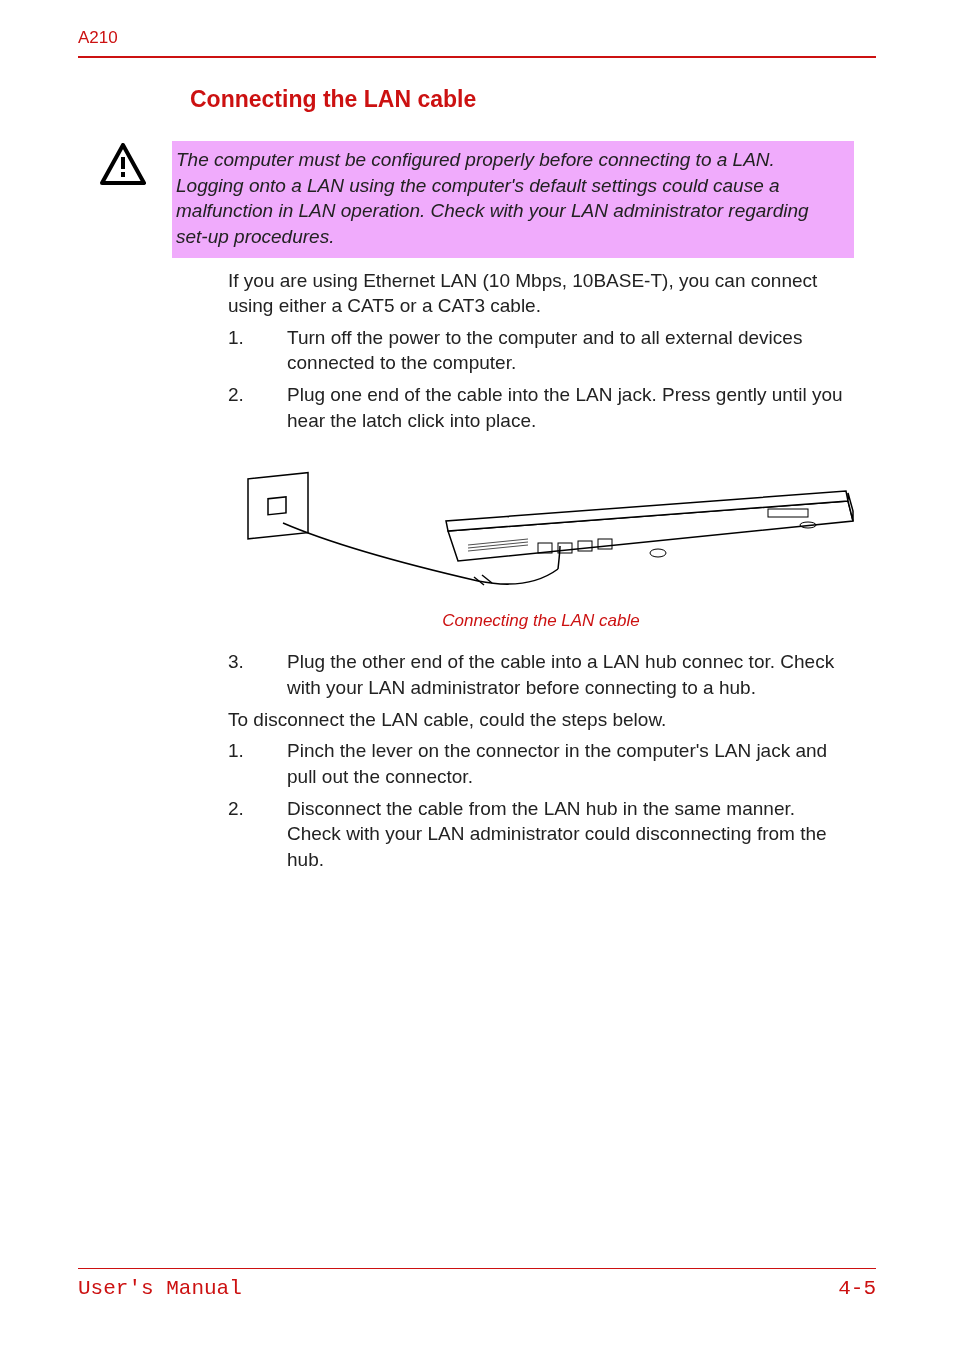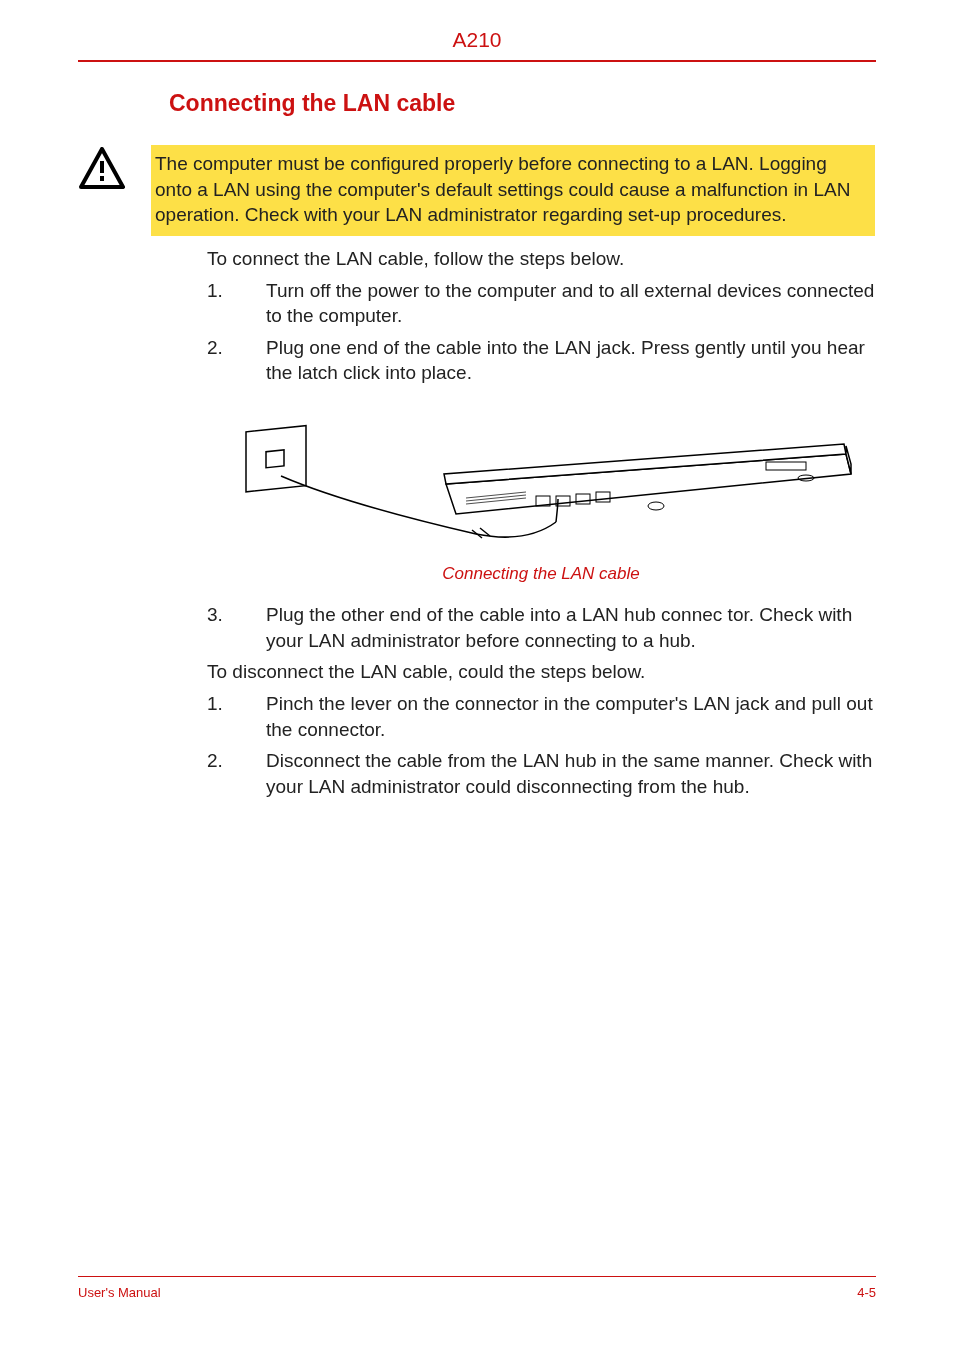"A210" .model-label { font-size: 21px -> 17px; text-align: center -> left }
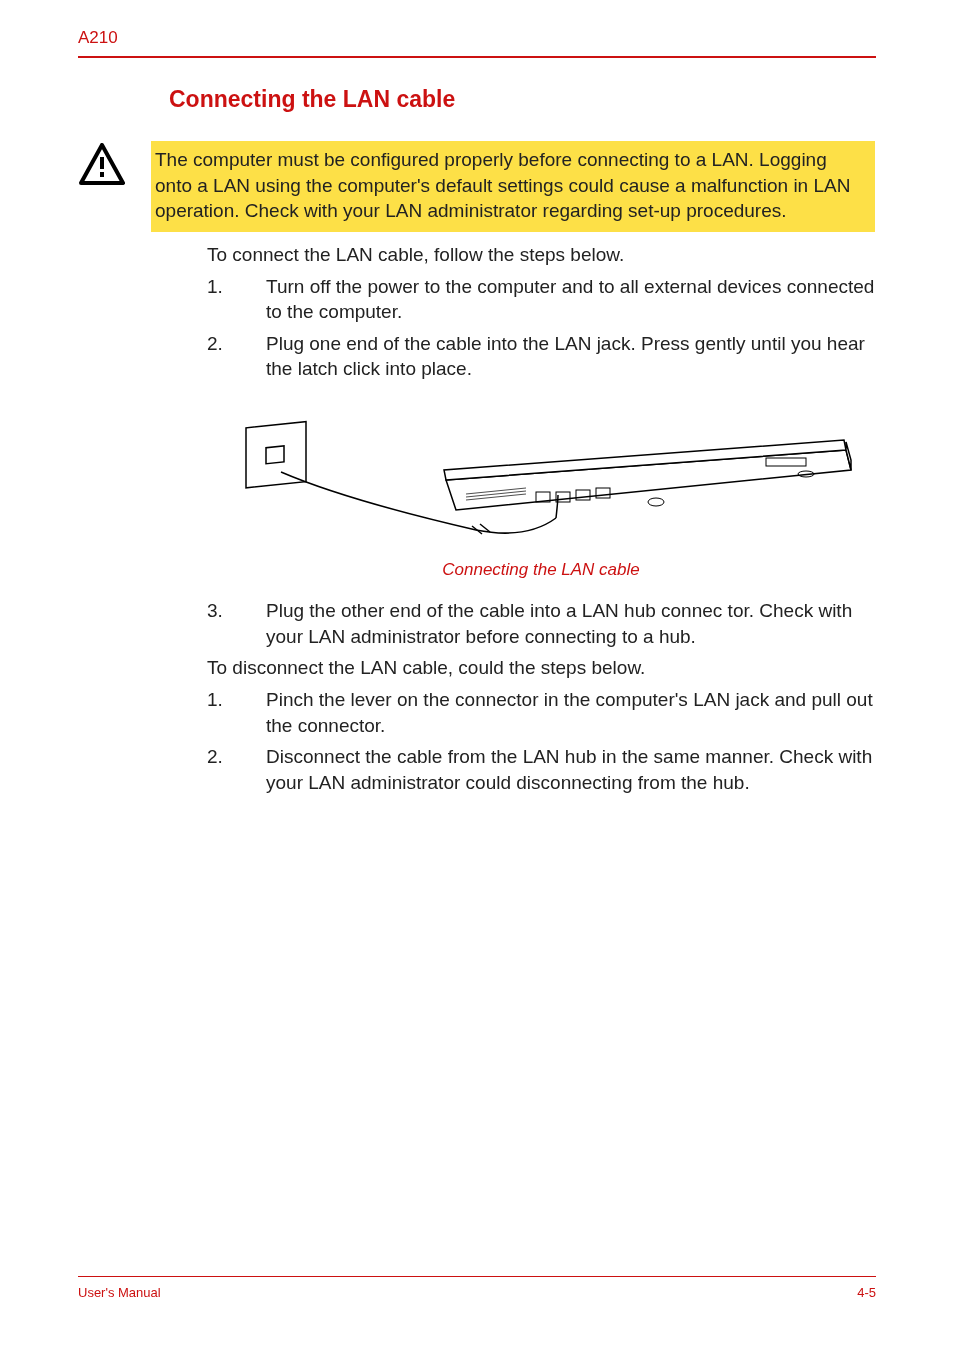"Connecting the LAN cable" .content { padding: 0 79px -> 0 100px }
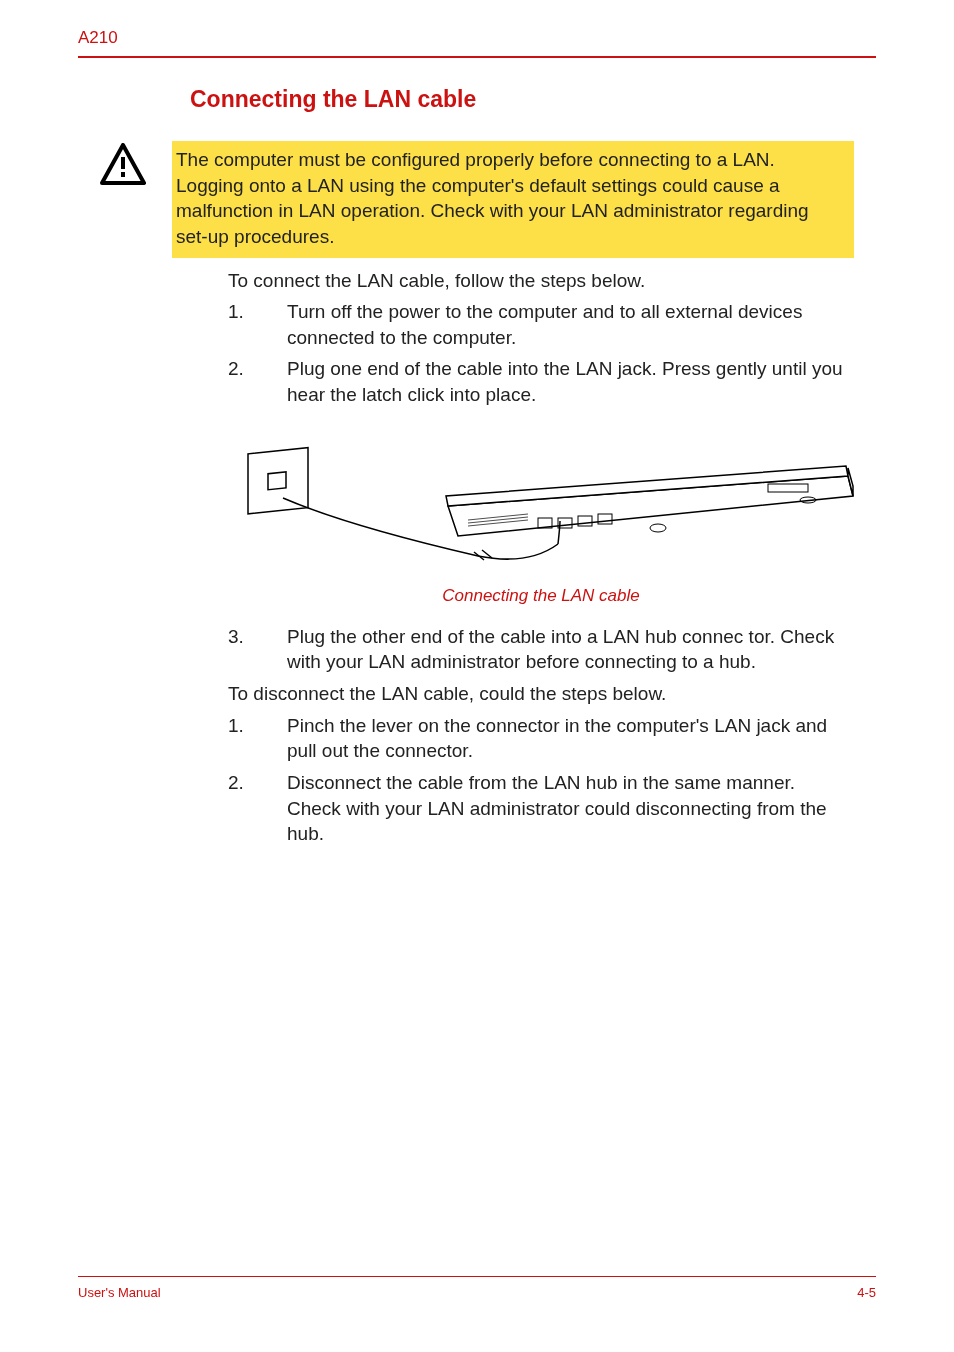"The computer must be configured" .warning-text { background: #fde047 -> #f0abfc; font-style: none -> italic }
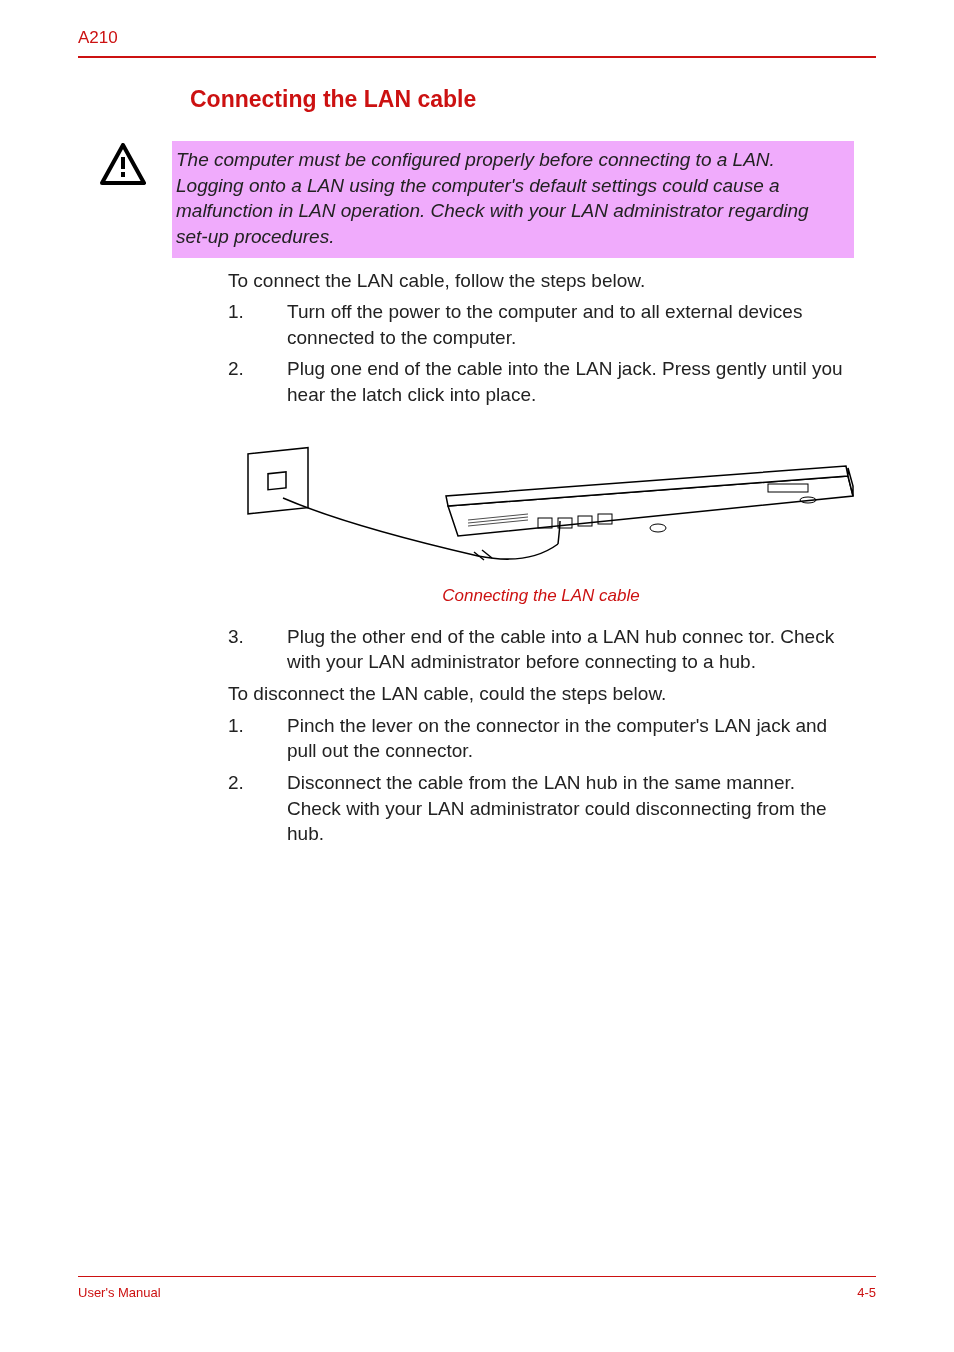"If you are using Ethernet" p.body-para { html: none -> <p>If you are using Ethernet LAN (10 Mbps, 10BASE-T), you can connect using either a CAT5 or a CAT3 cable.</p> }
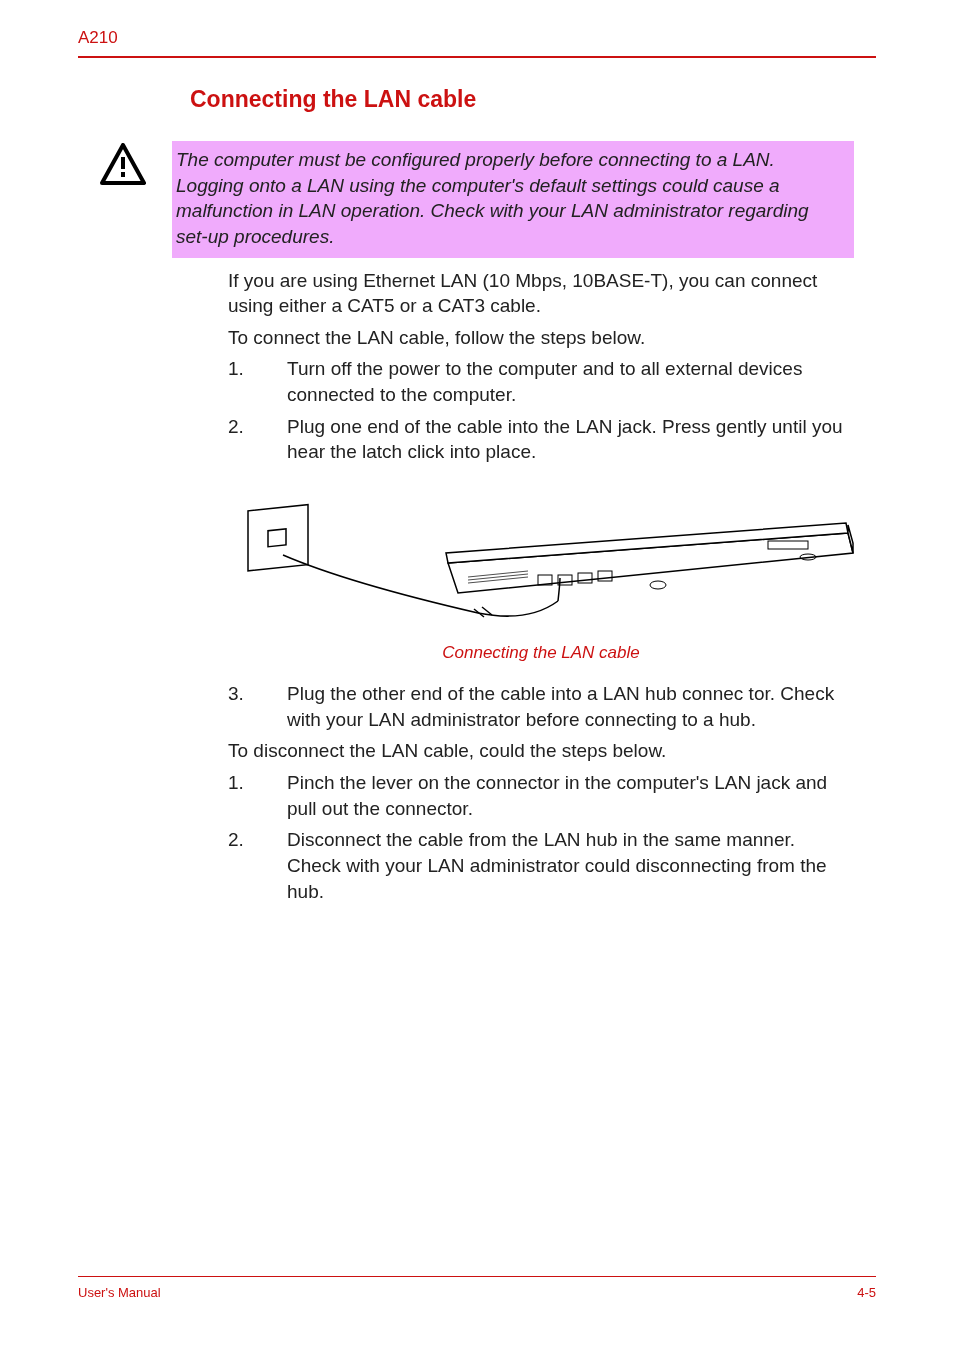"To connect the LAN cable," p.body-para { html: <p>To connect the LAN cable, follow the steps below.</p> -> none }
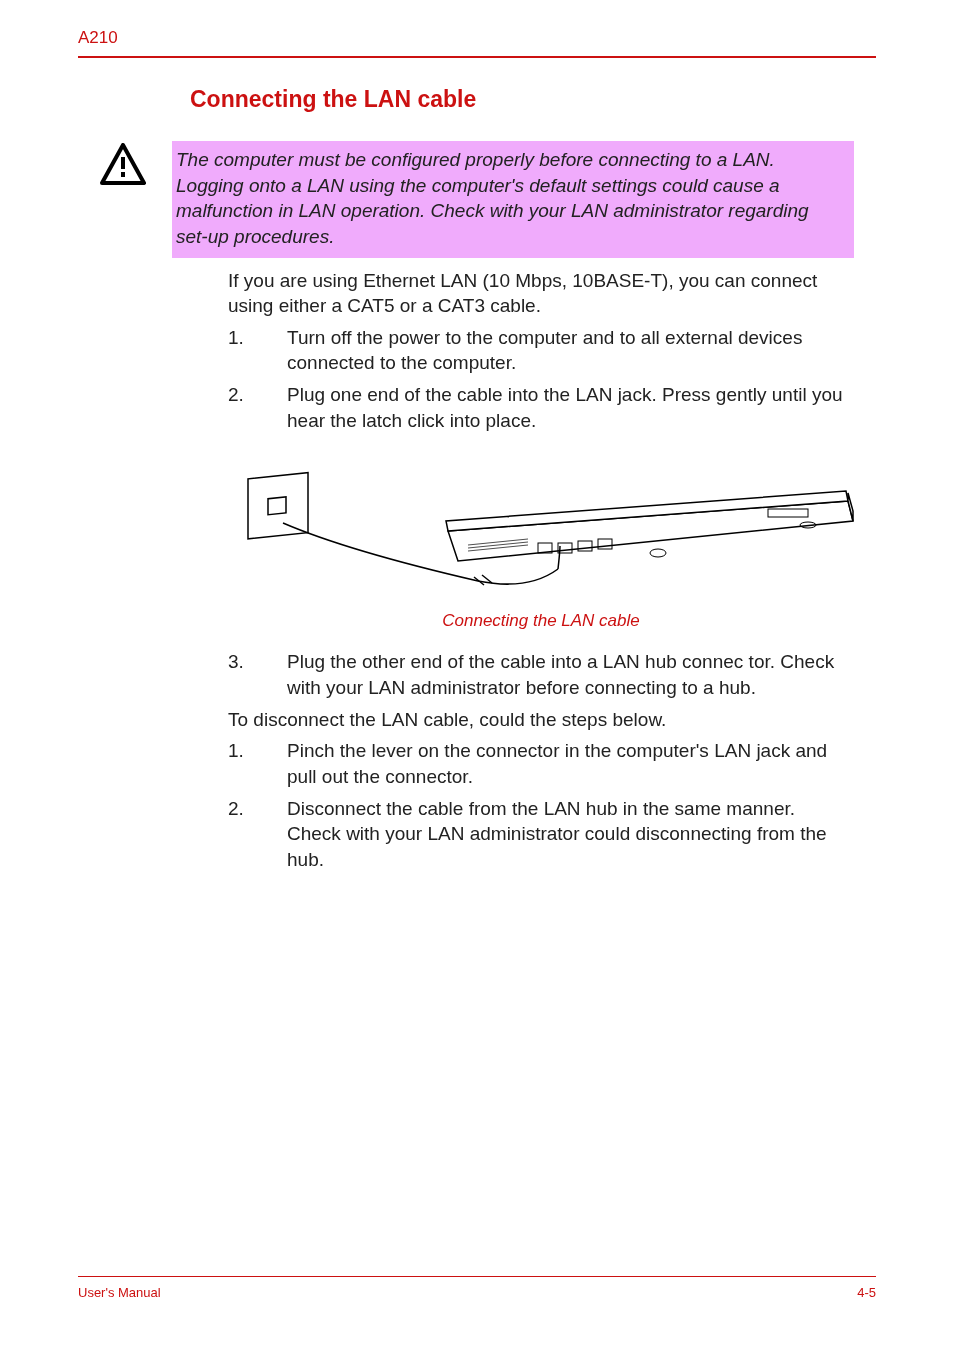"User's Manual" .footer-row { font-family: none -> Liberation Mono, monospace; font-size: 13px -> 21px }
